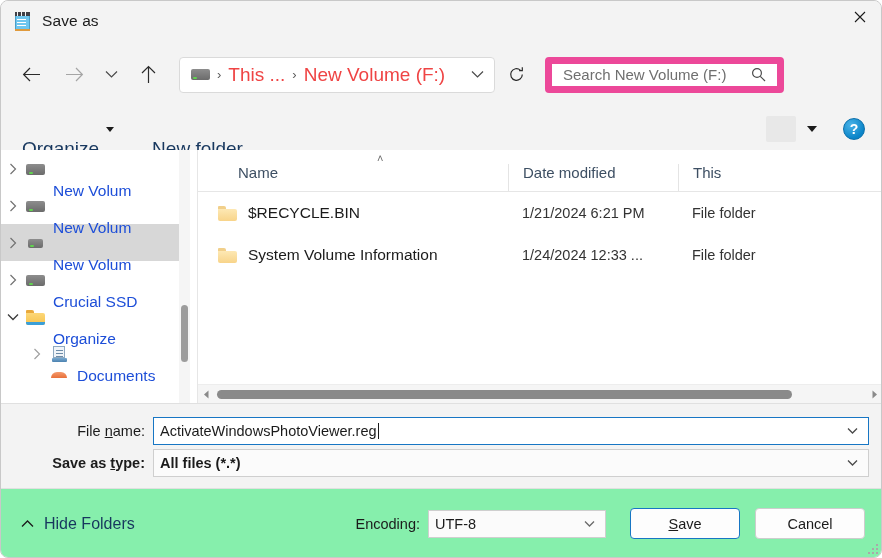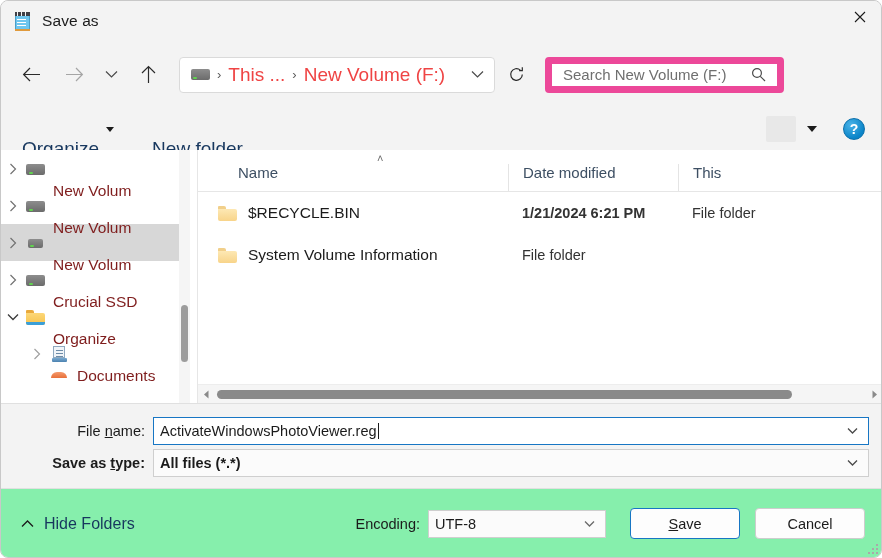"New Volum" .tree-label { color: #7f1d1d -> #1d4ed8 }
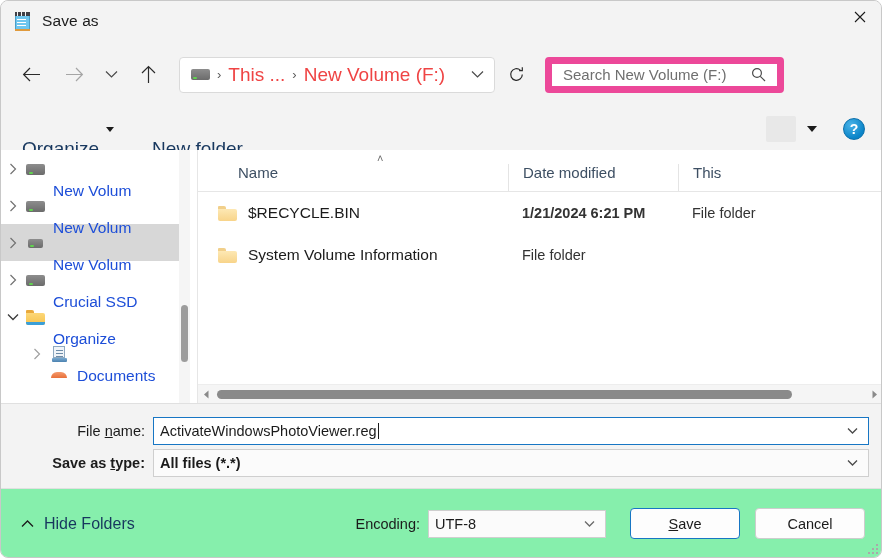"1/21/2024 6:21 PM" .fr-date { font-weight: bold -> none }
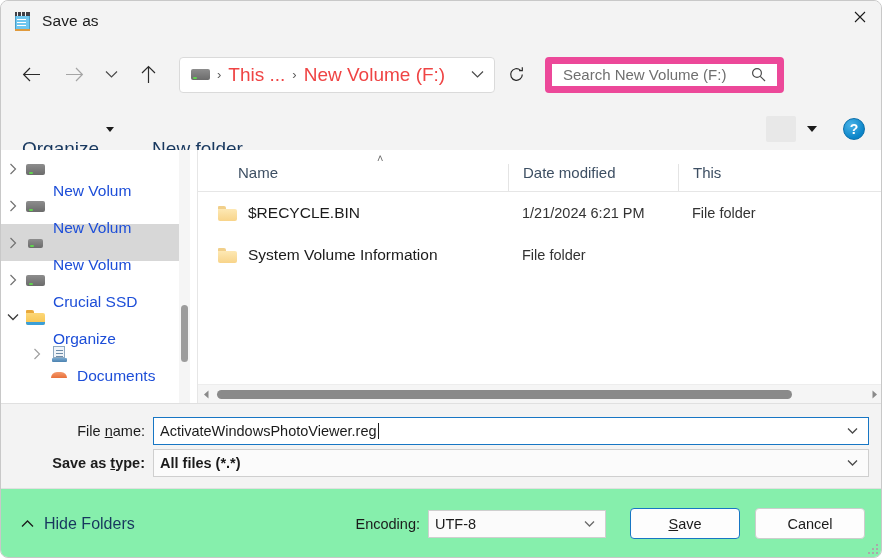"1/24/2024 12:33 ..." div.fr-date { html: none -> <div>1/24/2024 12:33 ...</div> }
